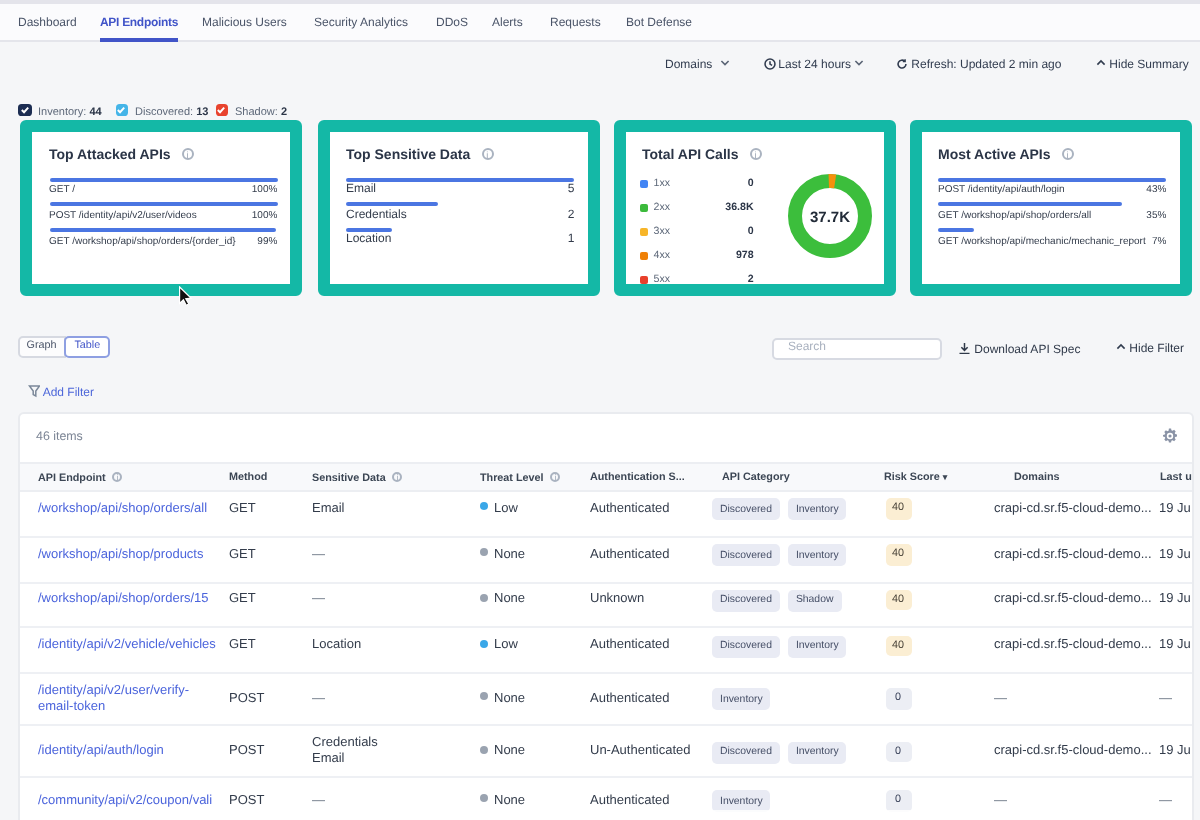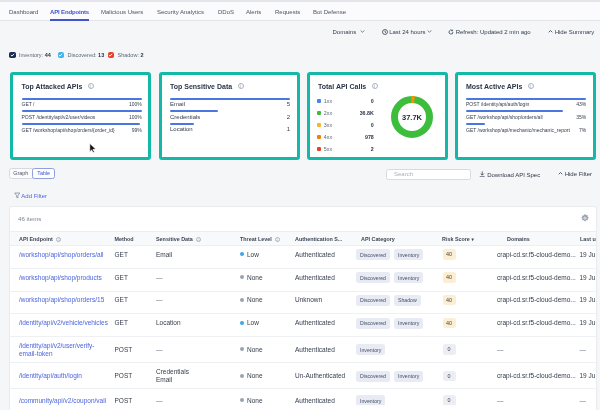"37.7K" .card { border: 3px solid #14b8a6 -> 6px solid #14b8a6; top: 72px -> 60px }
